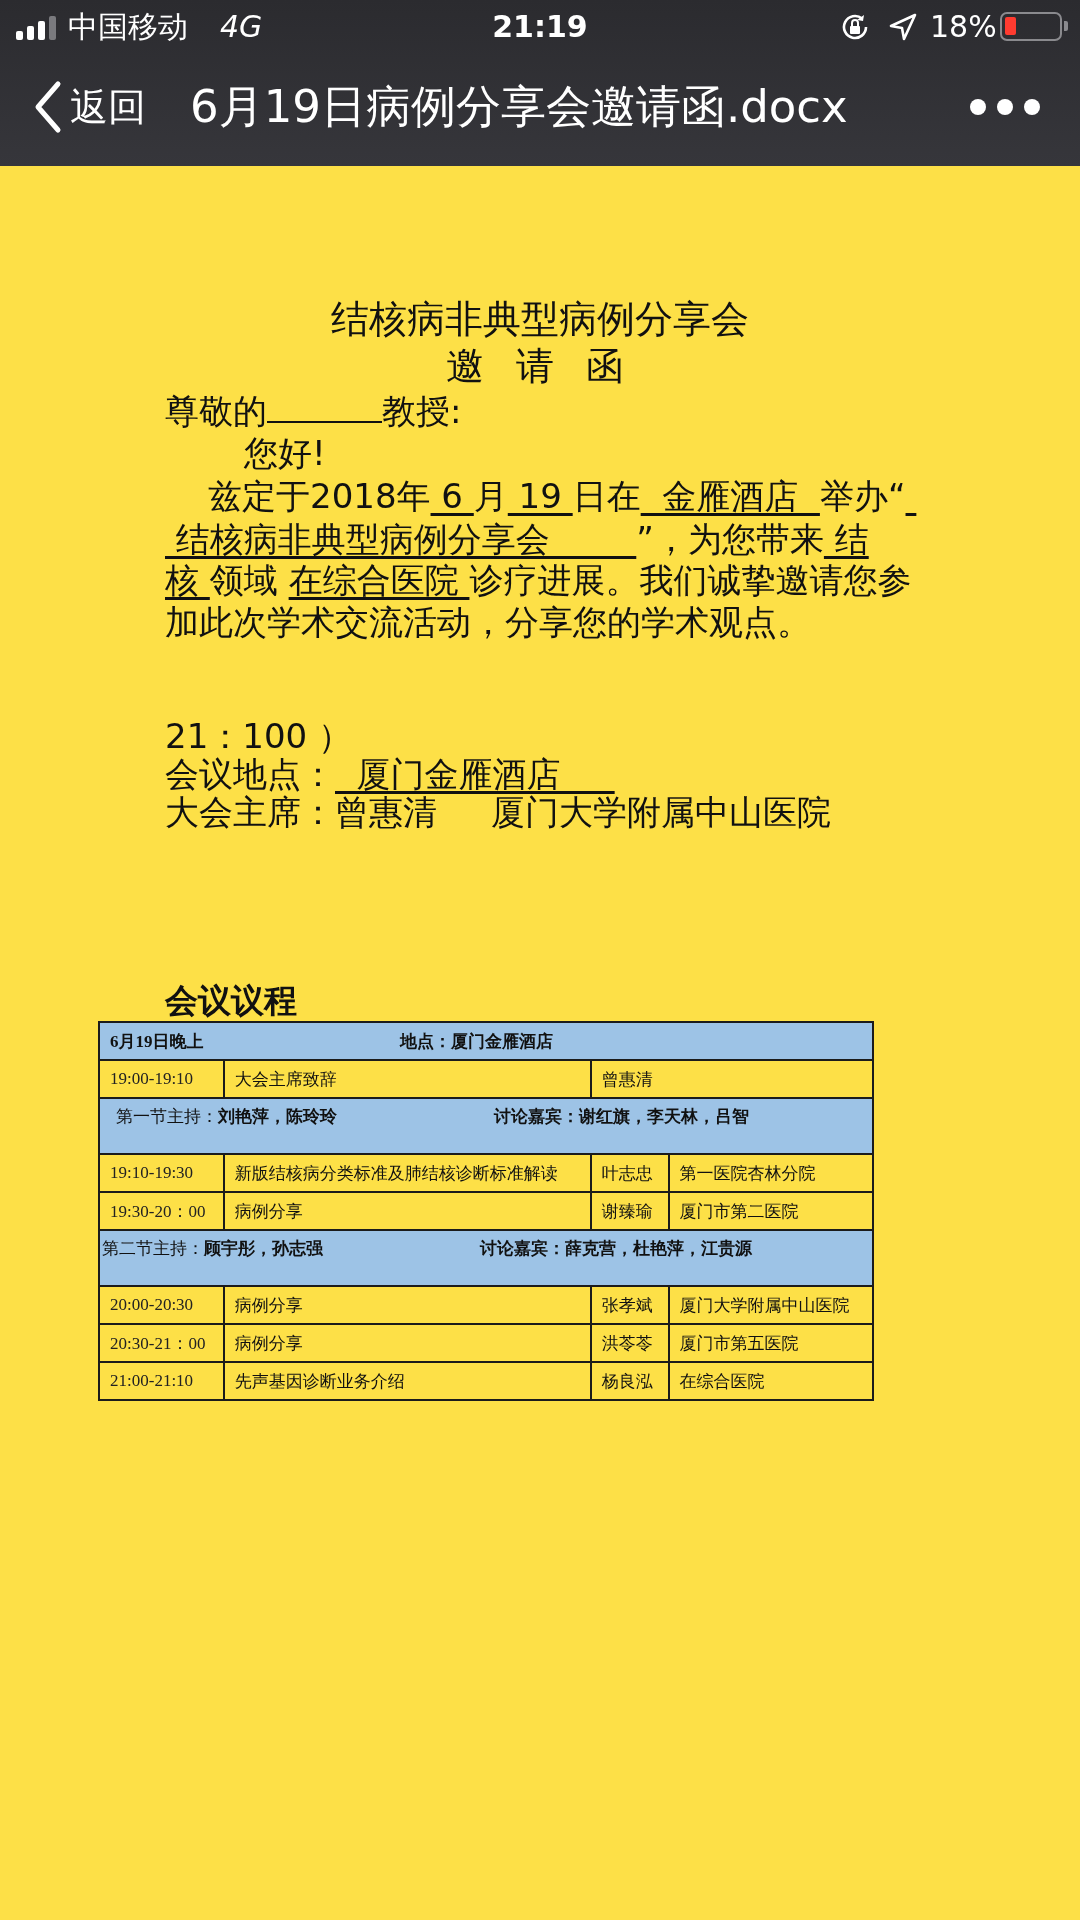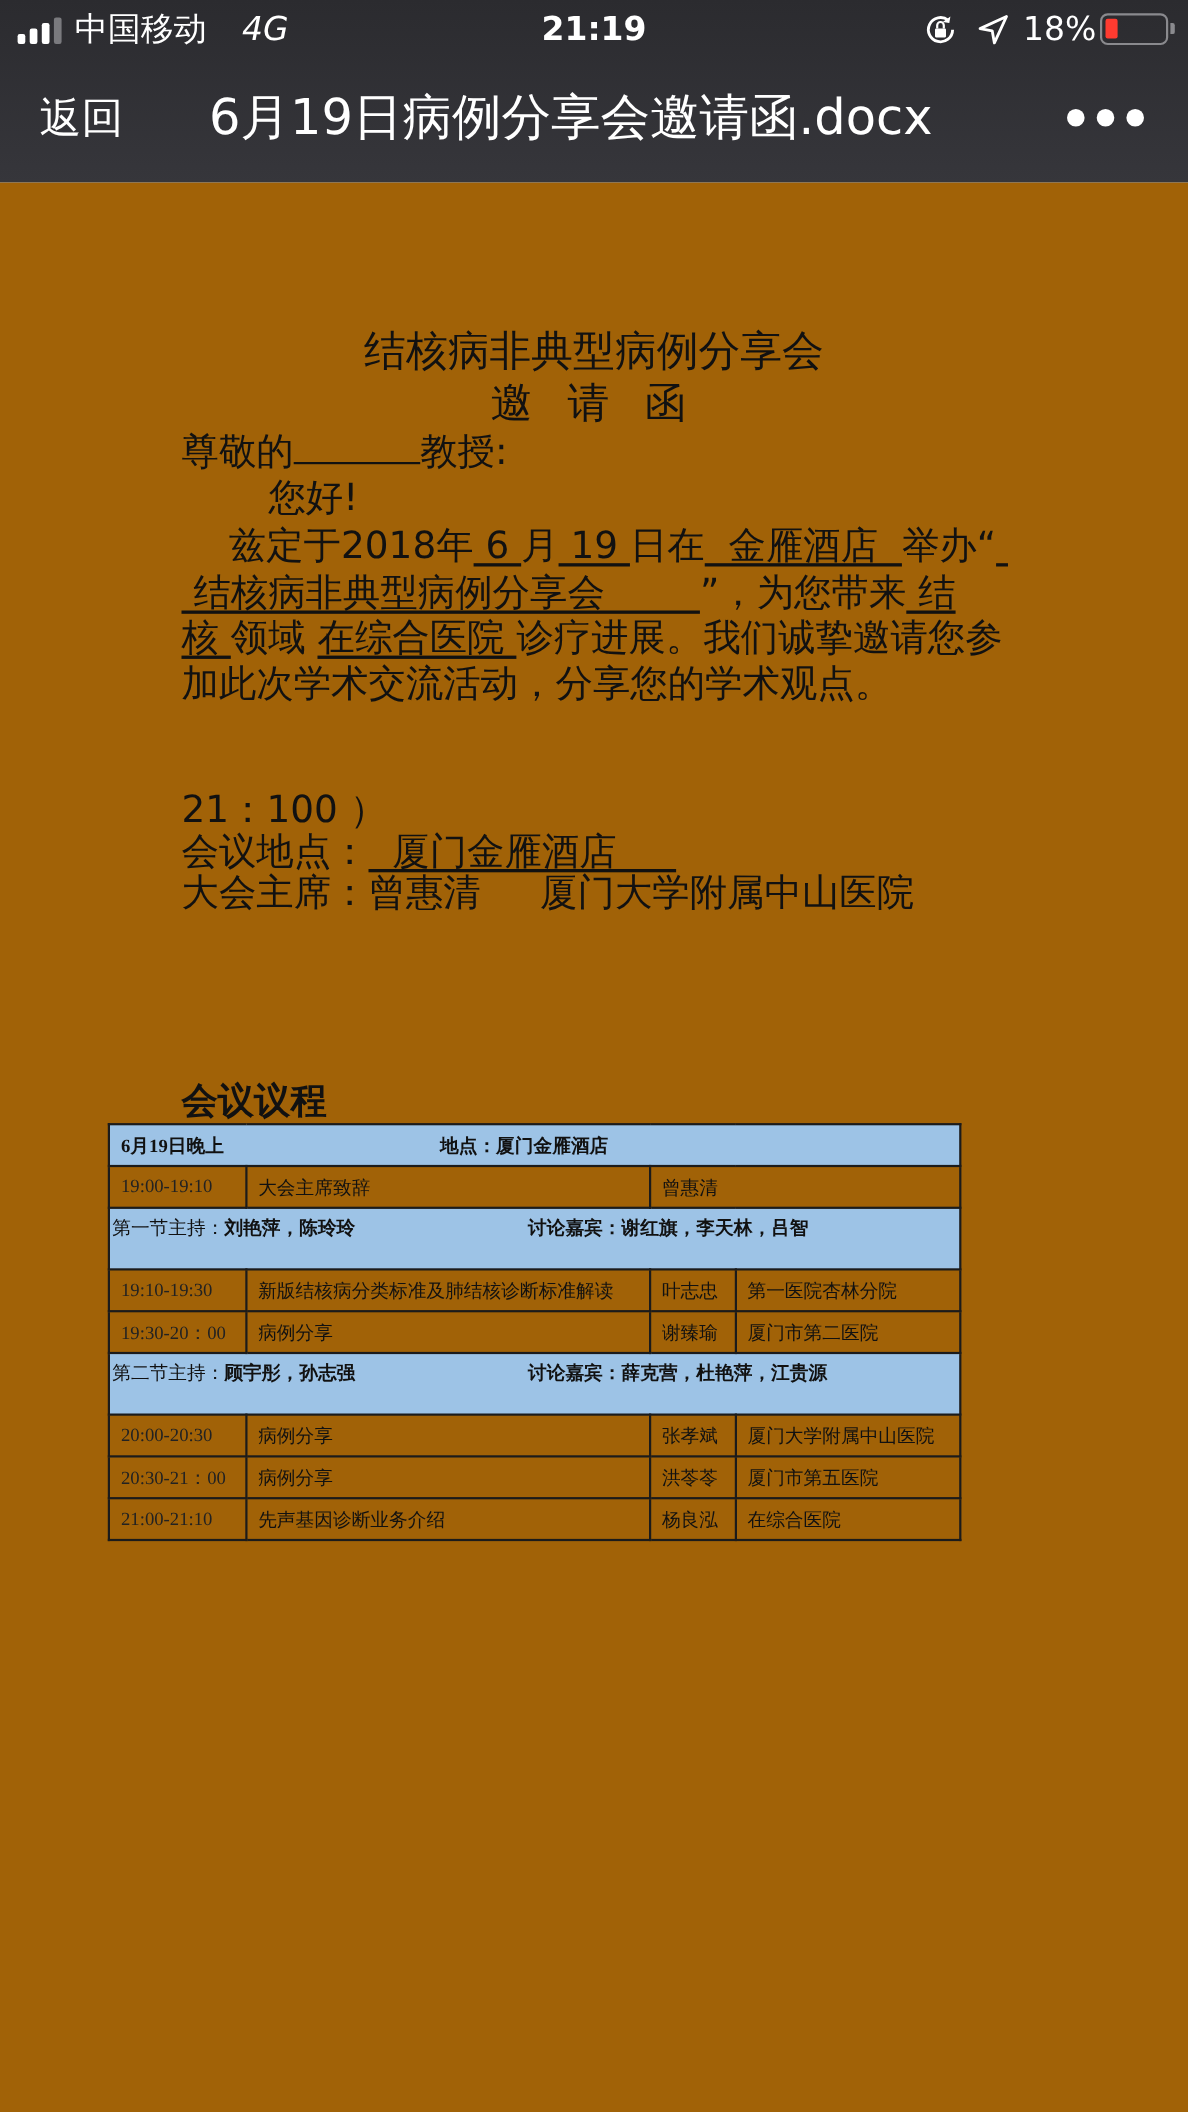"返回" .back { flex-direction: column -> none }
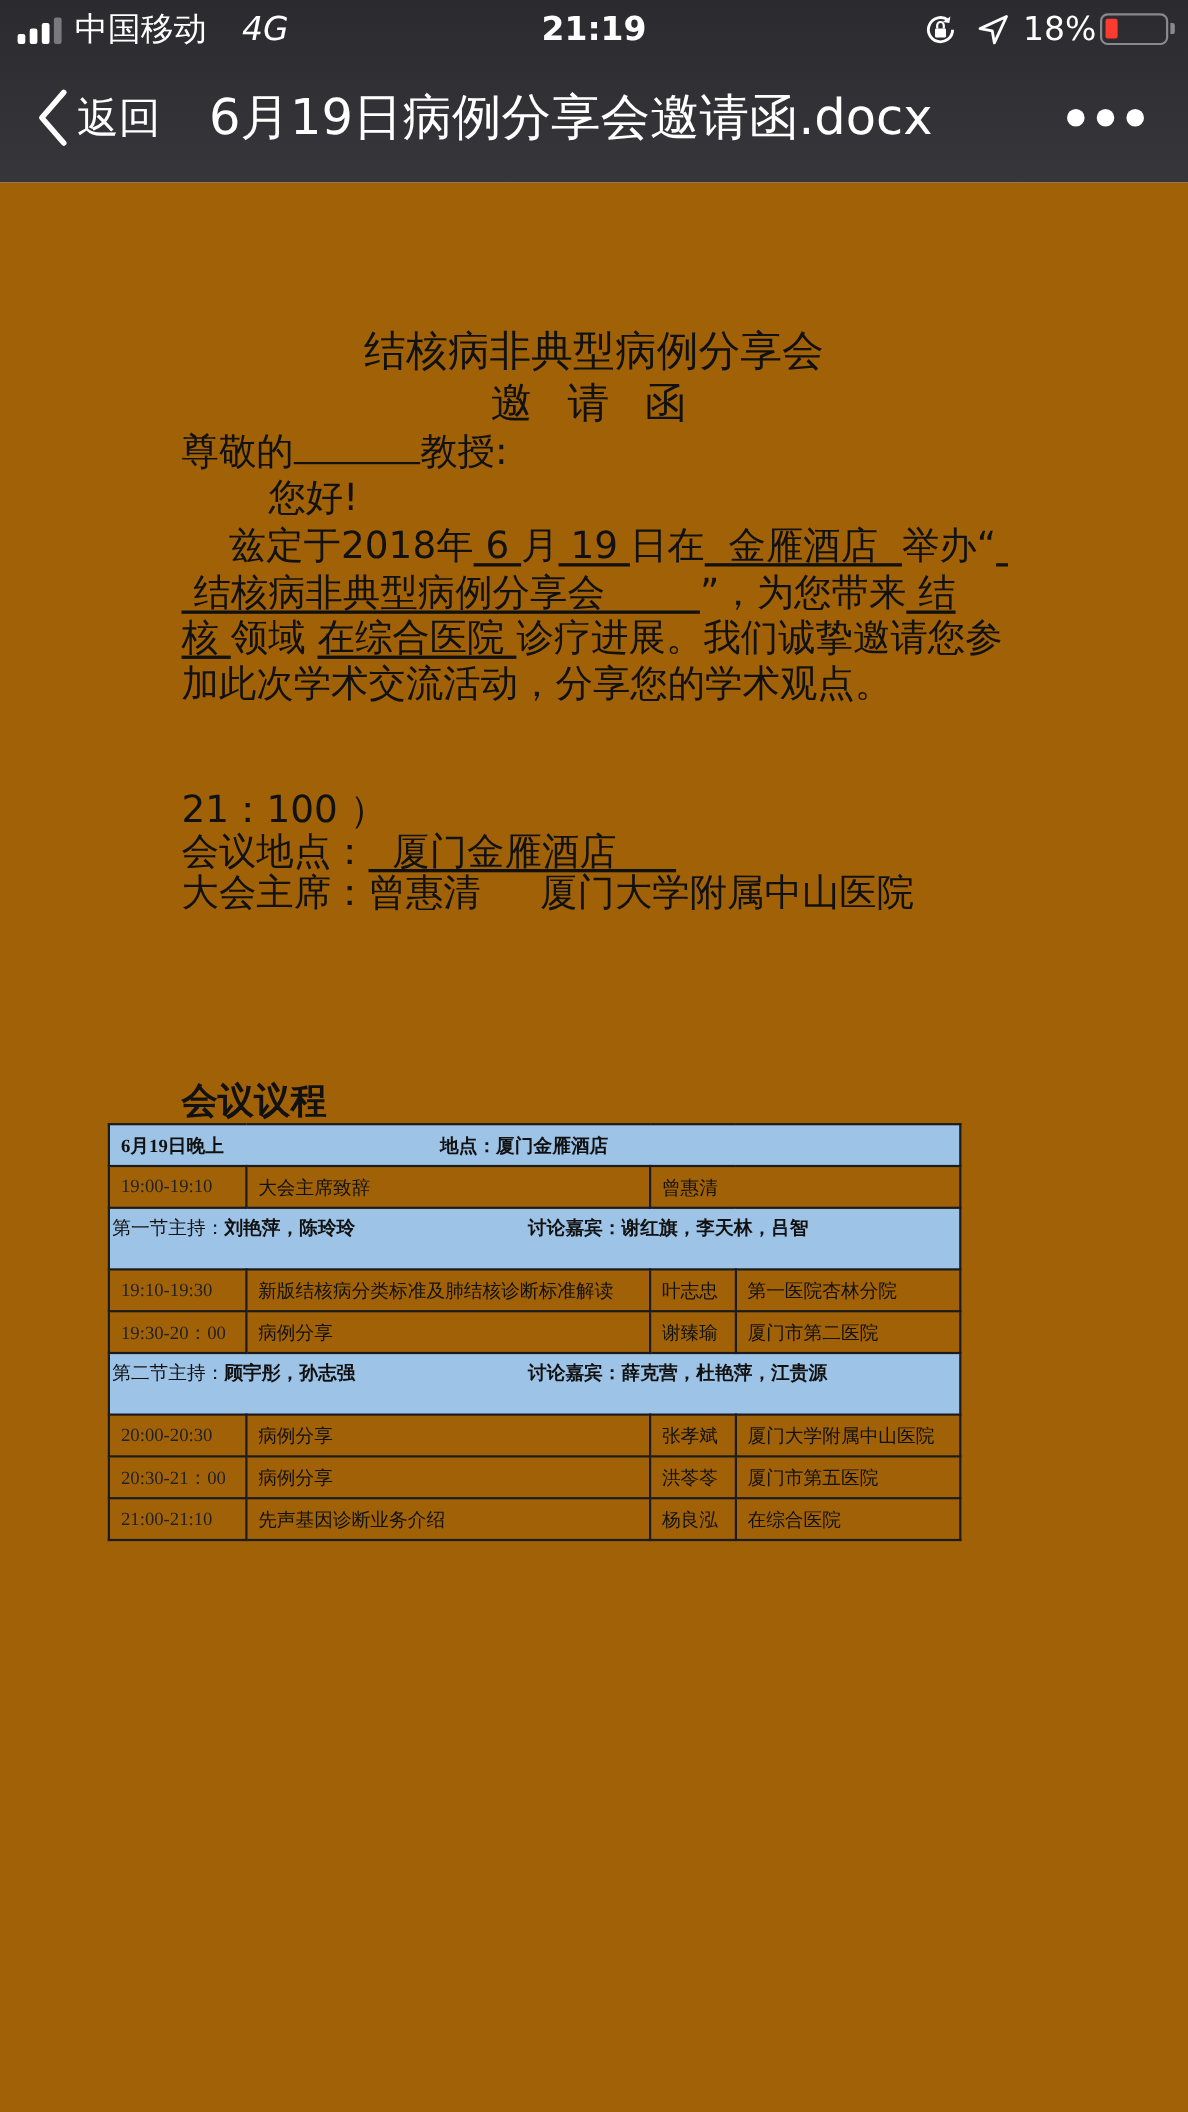"结核病非典型病例分享会" .doc { background: #a16207 -> #fde047 }
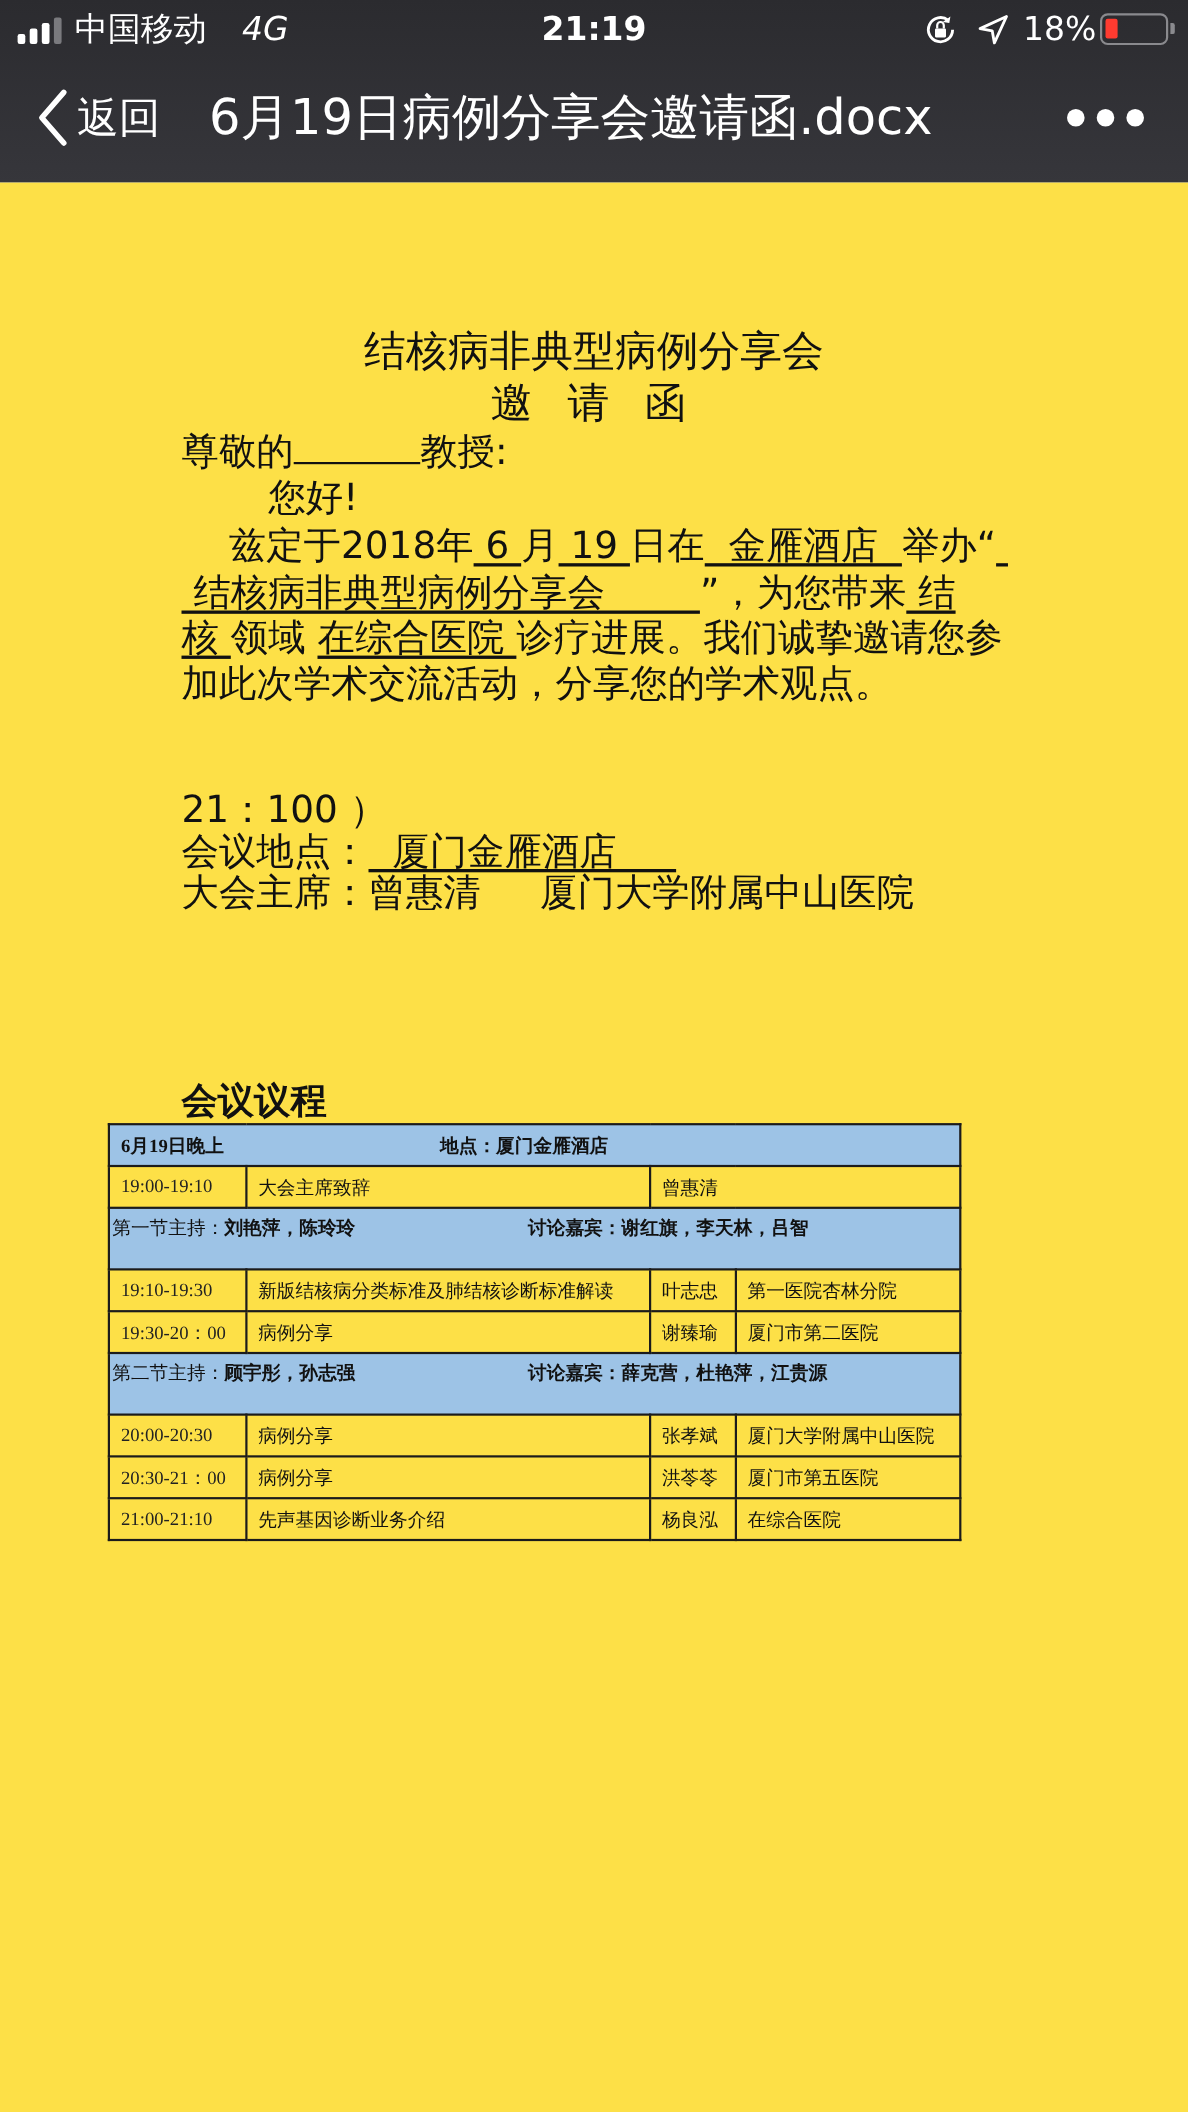"第一节主持：刘艳萍，陈玲玲" td { padding-left: 2px -> 16px }
